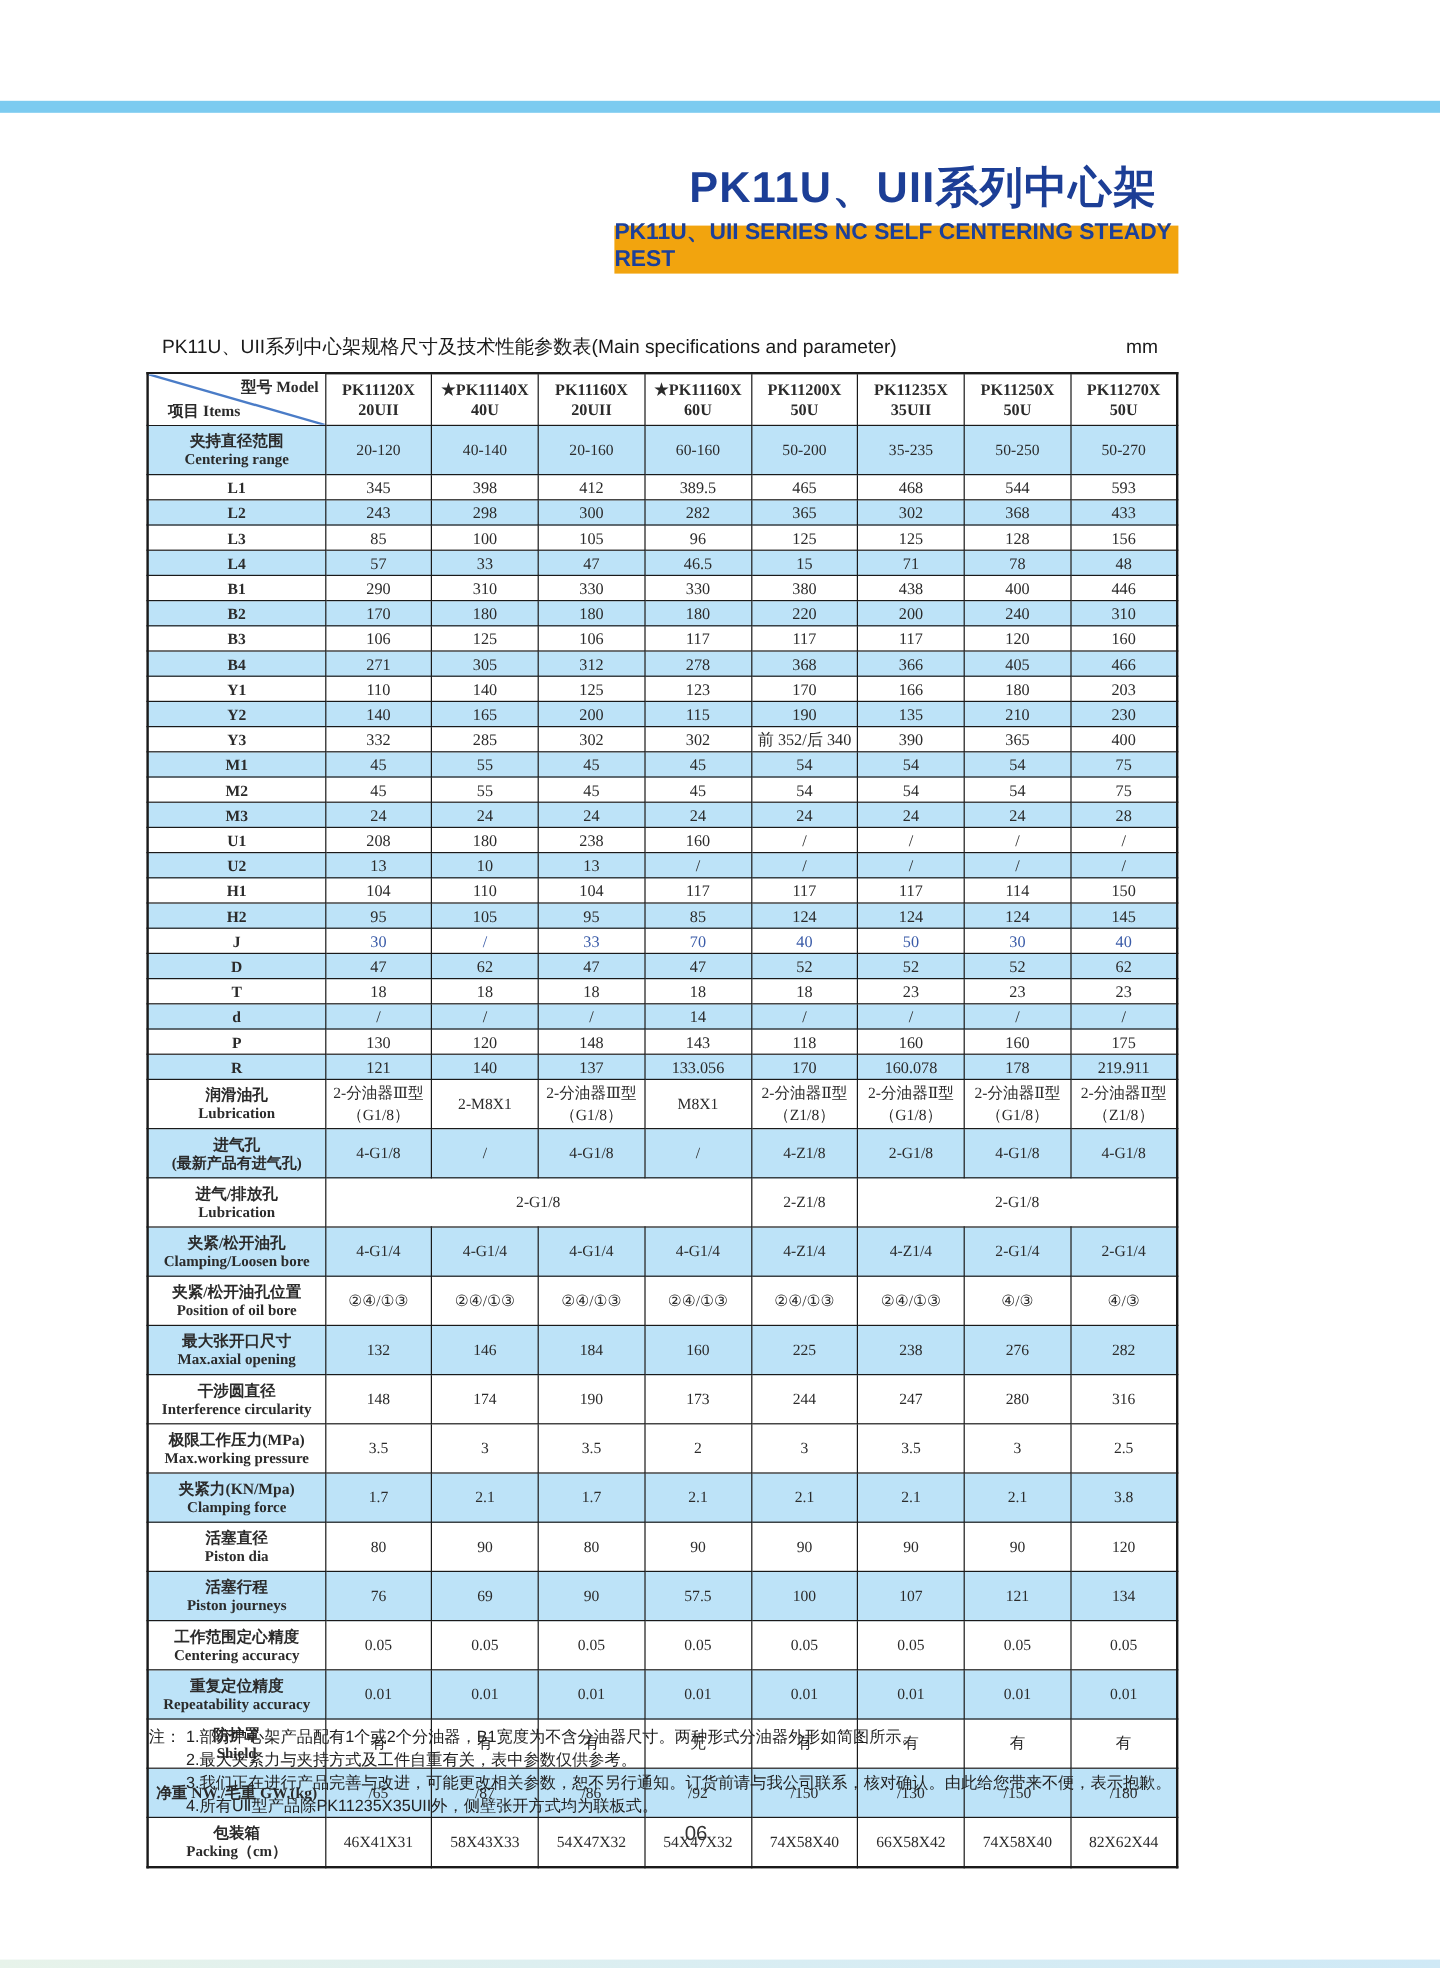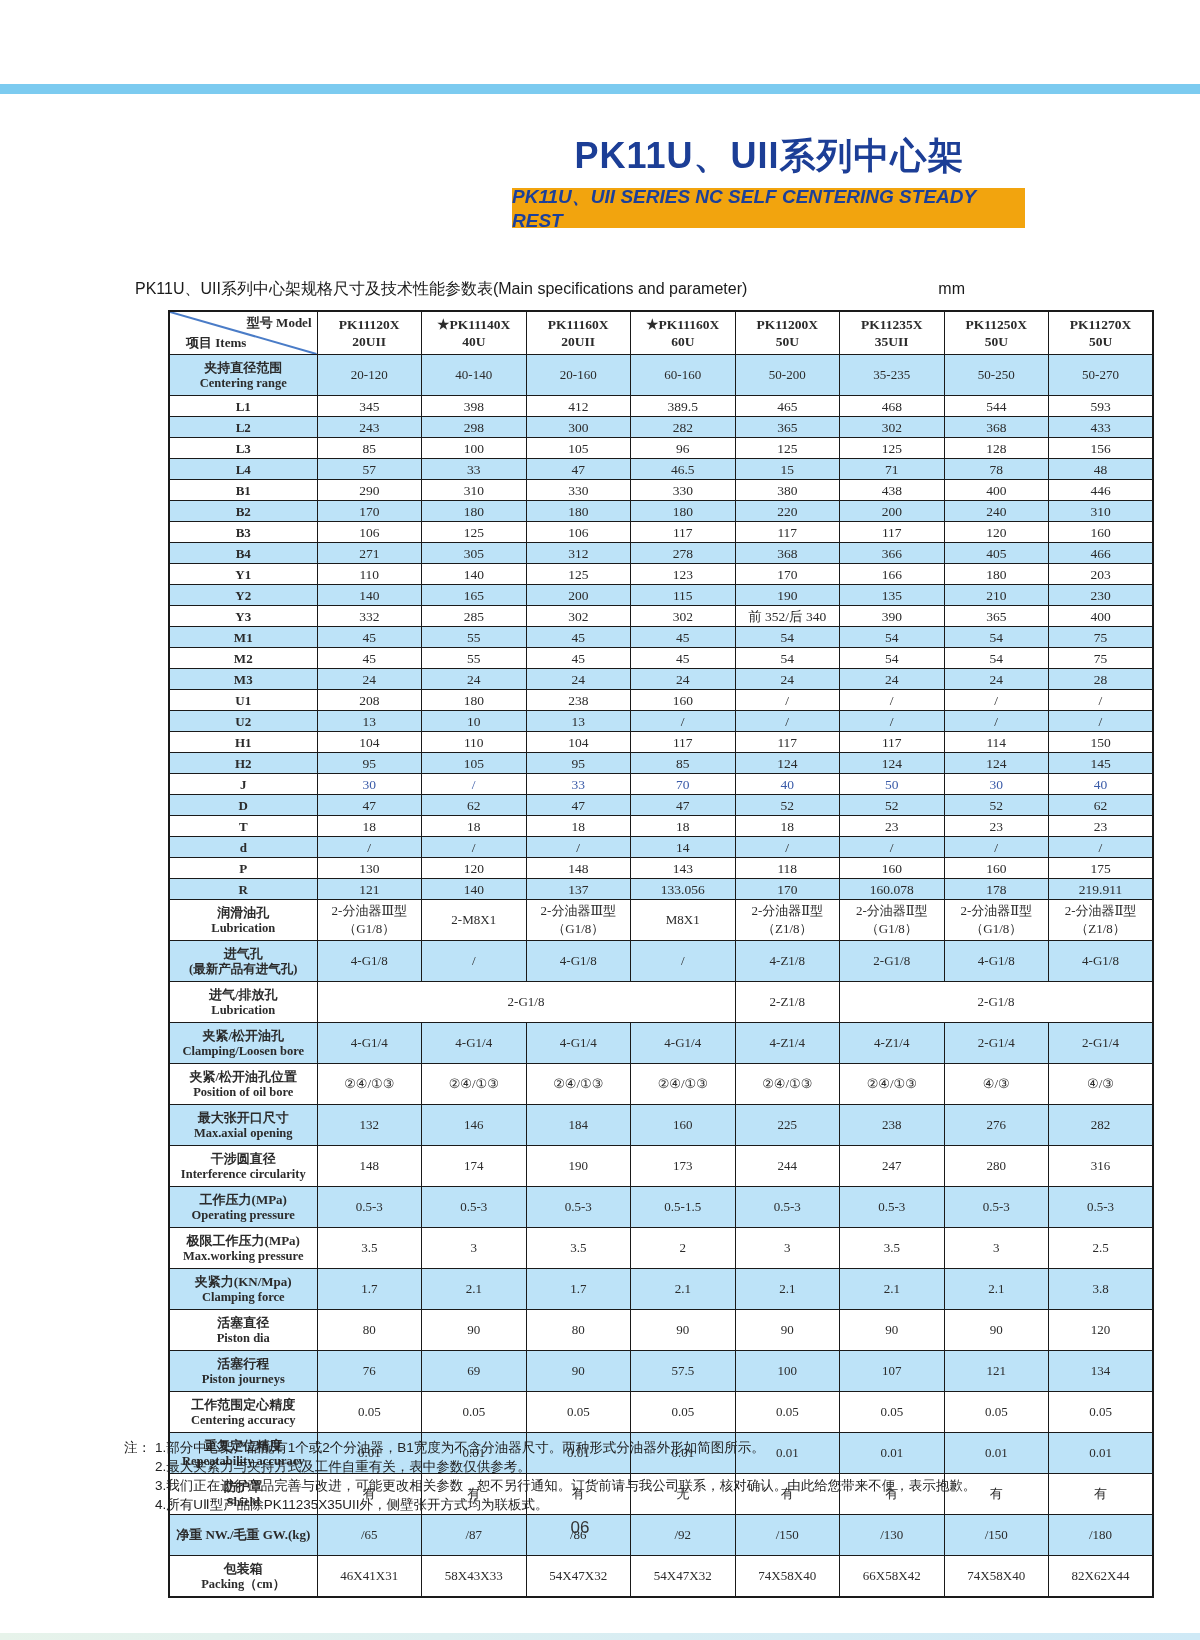"PK11U、UII SERIES NC SELF CENTERING" .banner { align-items: center -> flex-end; font-style: italic -> none; width: 513px -> 470px }
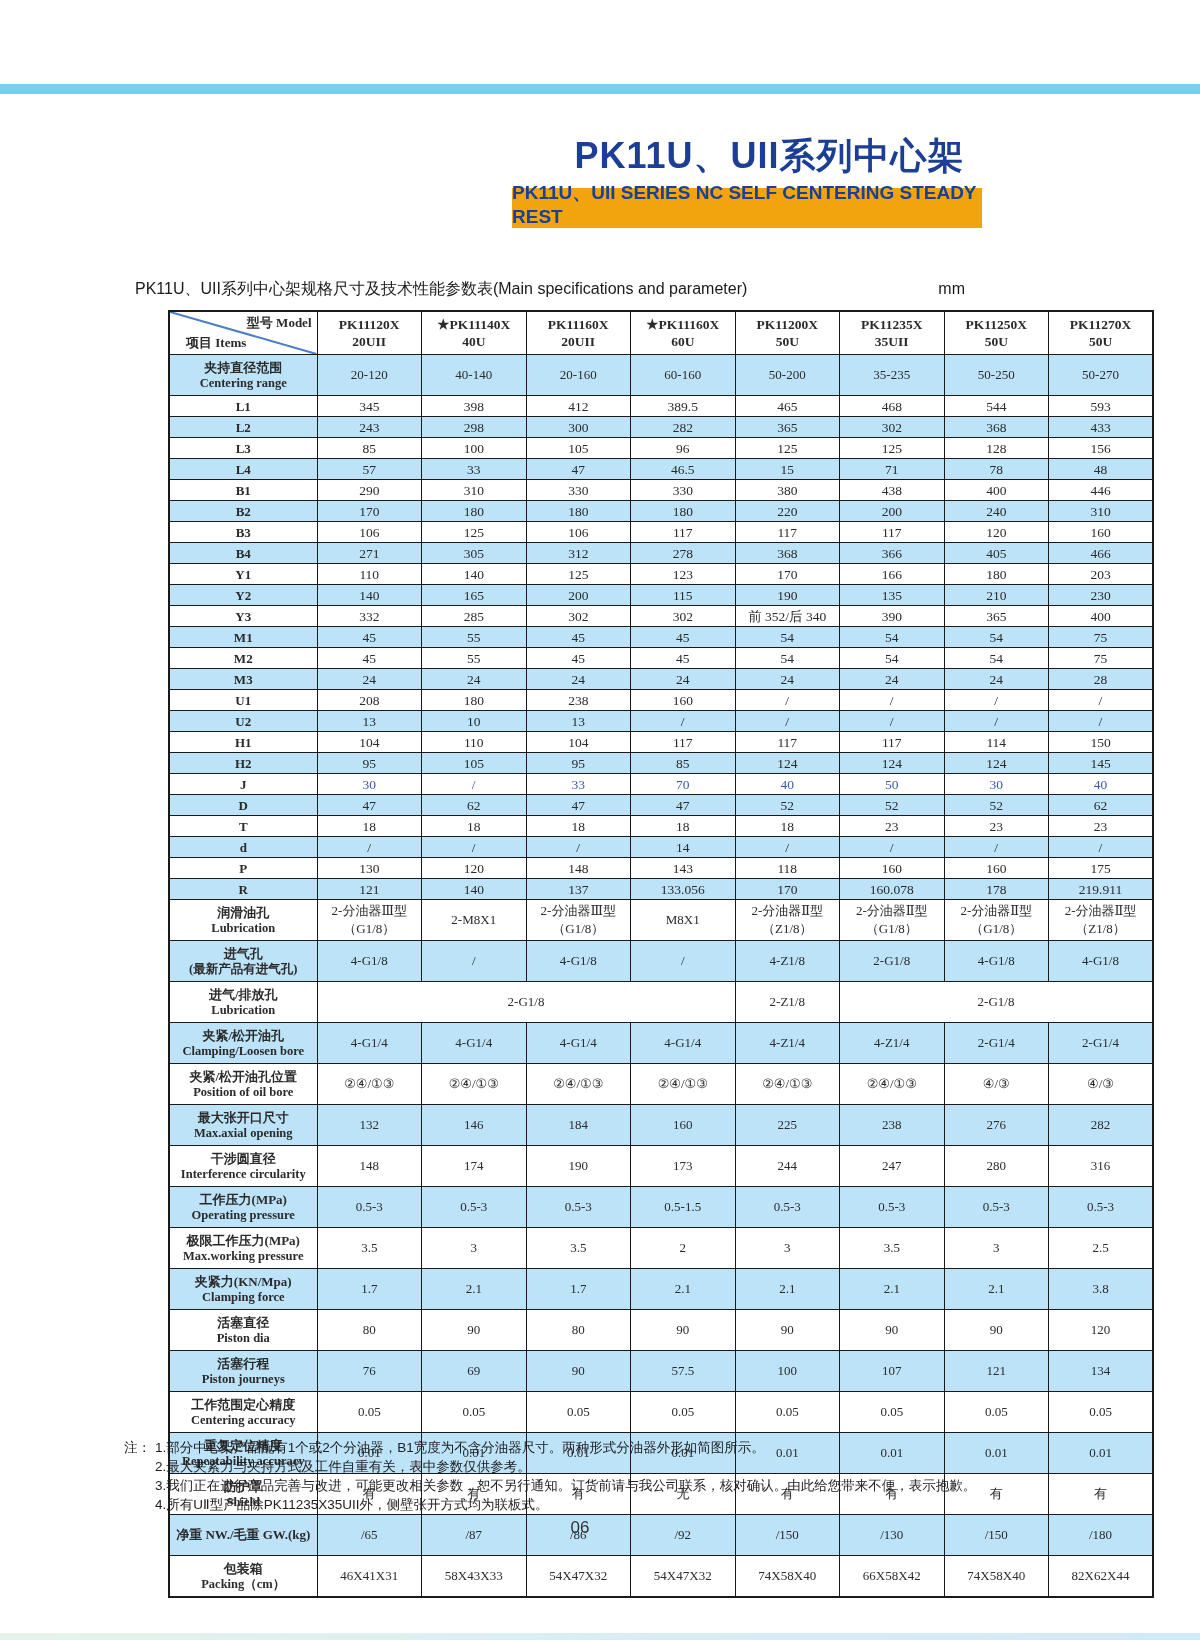"型号 Model" table.spec { margin-left: 46px -> none; width: 986px -> 860px }
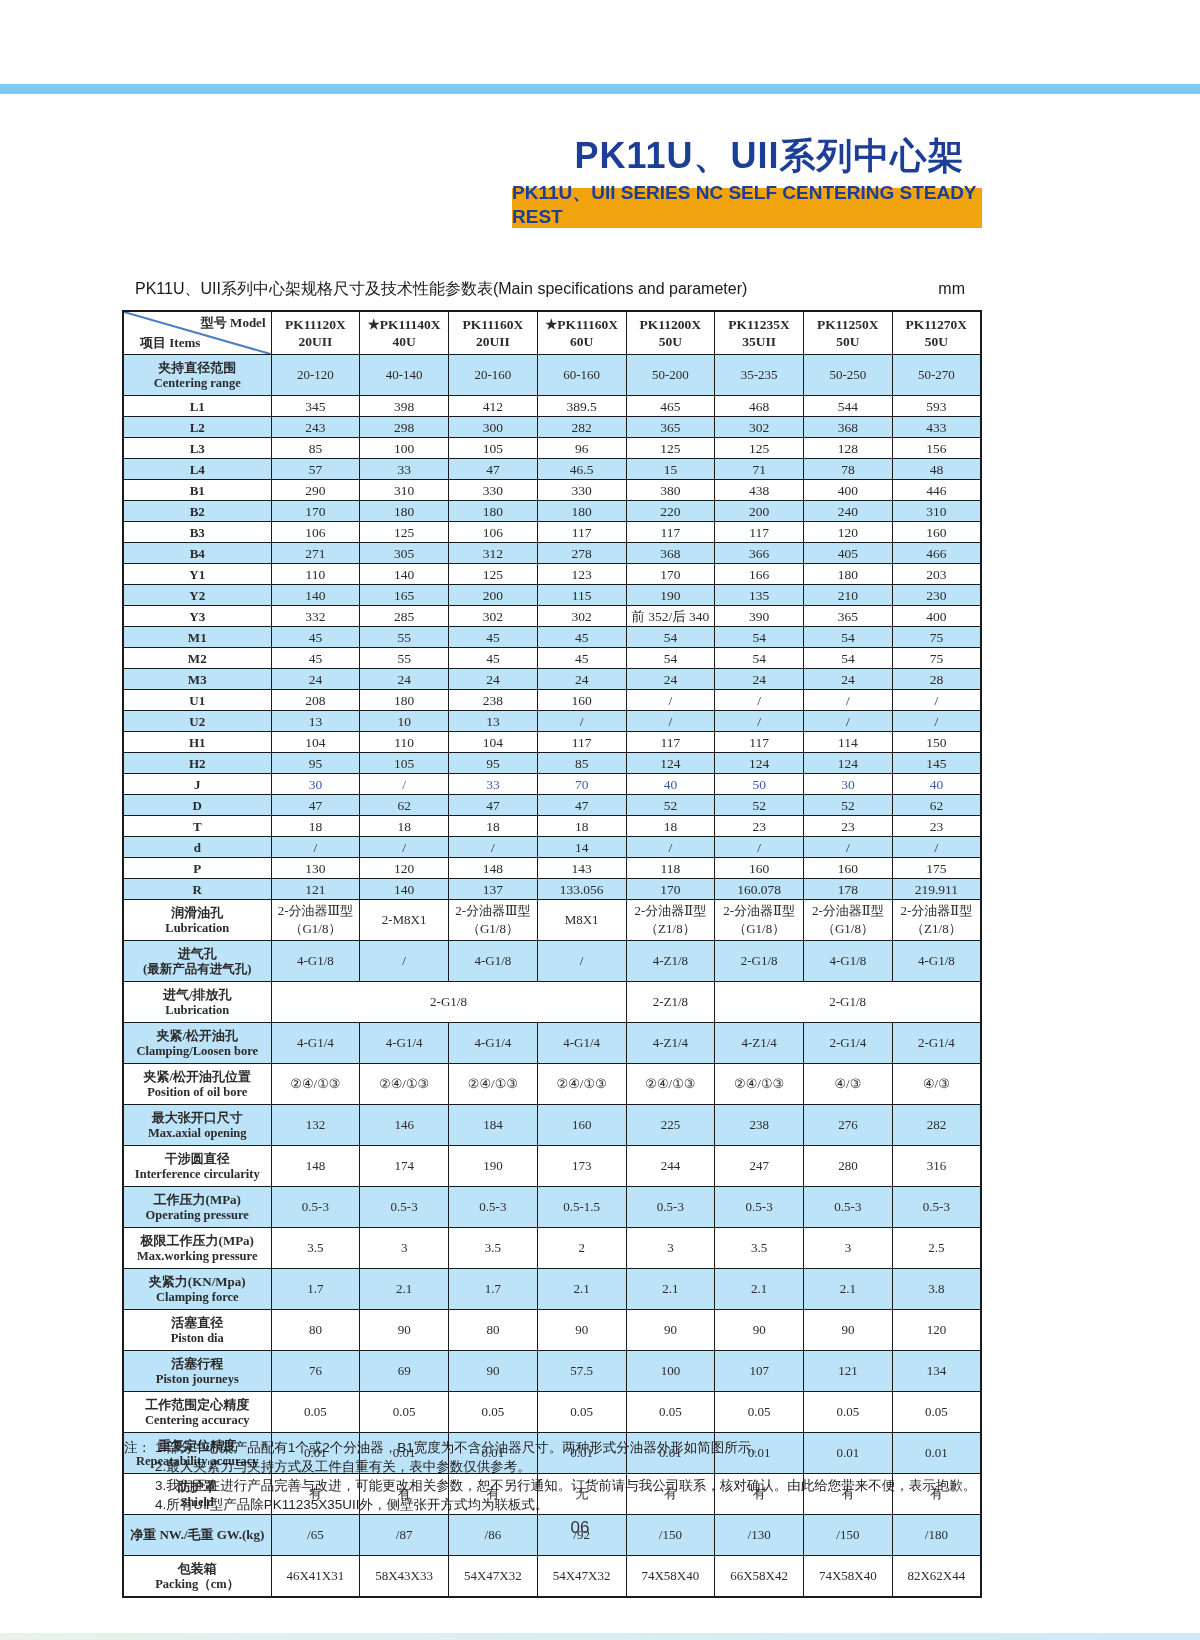"工作压力(MPa)" tr.tall { html: <tr> <th> <div>工作压力(MPa)</div> <div>Operating pressure</div> </th> <td>0.5-3</td> <td>0.5-3</td> <td>0.5-3</td> <td>0.5-1.5</td> <td>0.5-3</td> <td>0.5-3</td> <td>0.5-3</td> <td>0.5-3</td> </tr> -> none }
